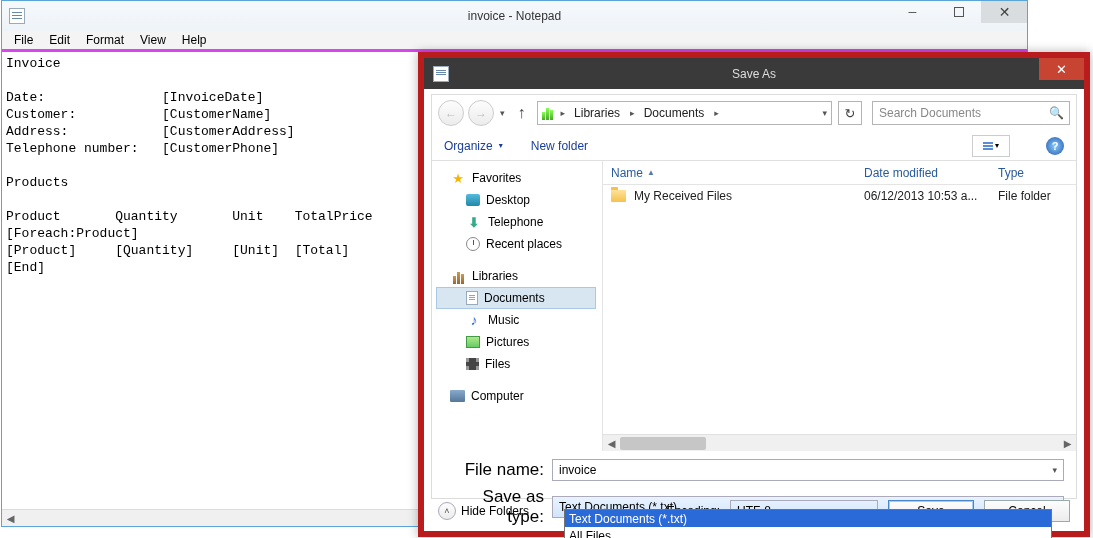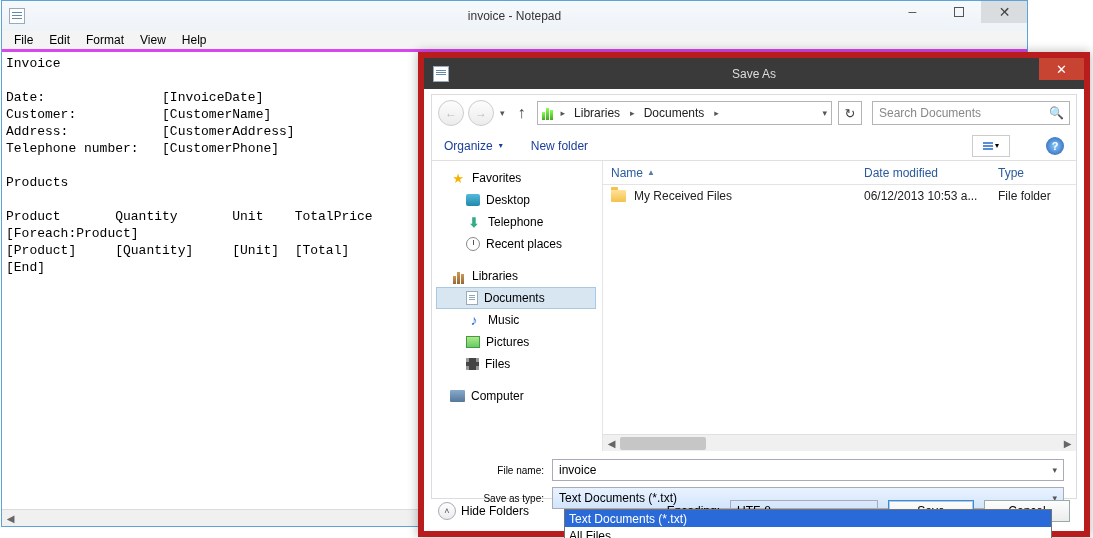"File name:" .frow .flabel { font-size: 10px -> 17px }
